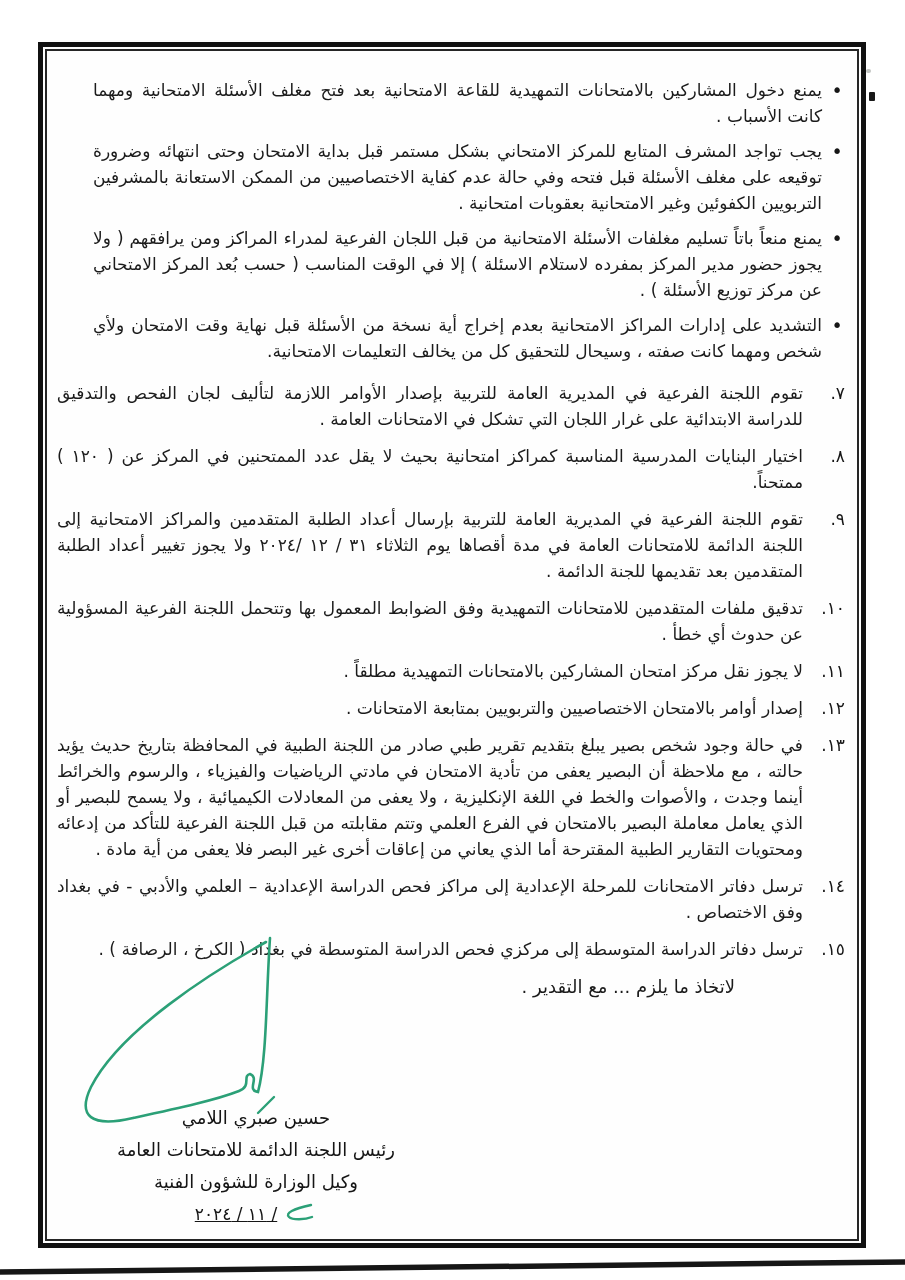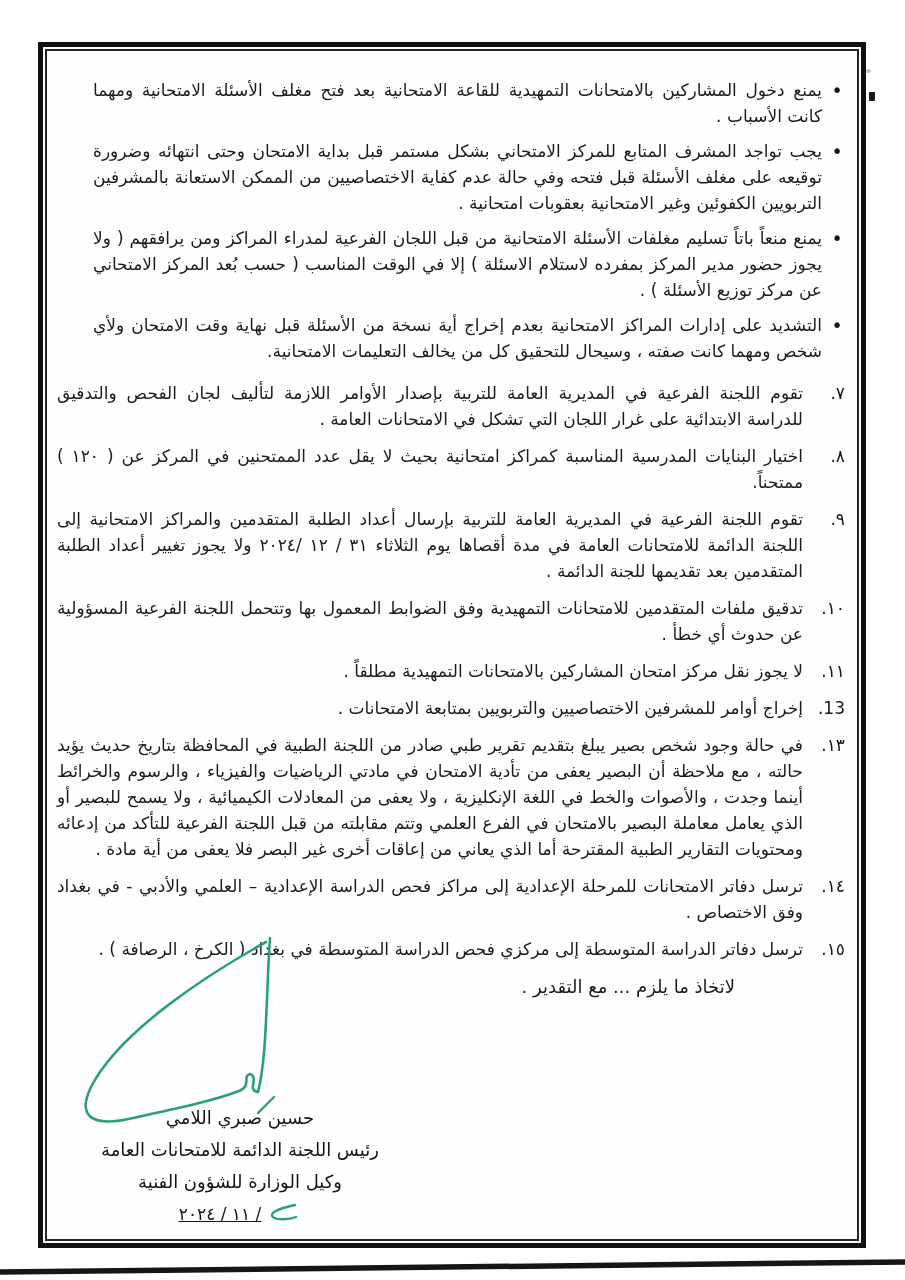"إخراج أوامر للمشرفين الاختصاصيين" span.ntxt { text: إخراج أوامر للمشرفين -> إصدار أوامر بالامتحان }
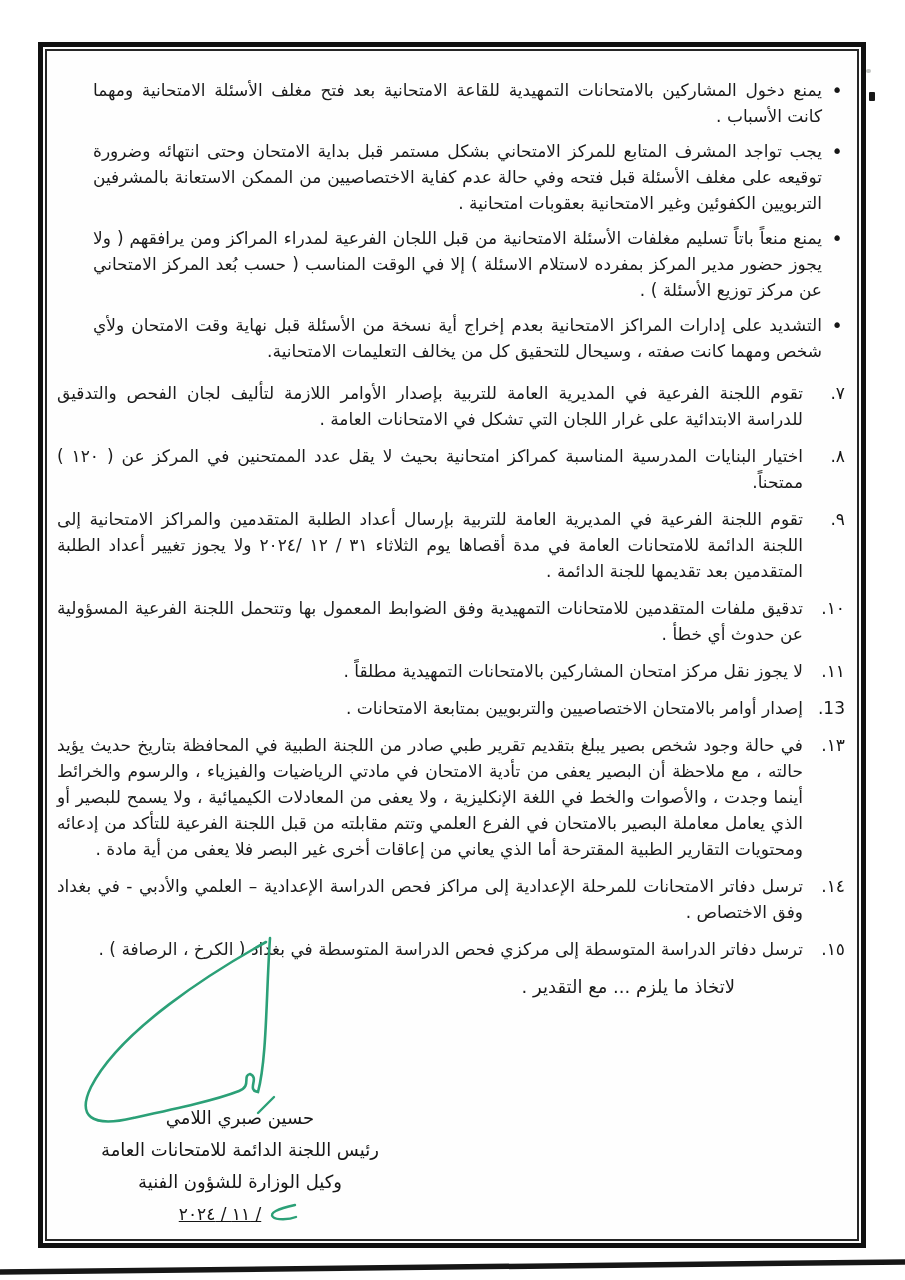"13." span.num { text: 13 -> ١٢ }
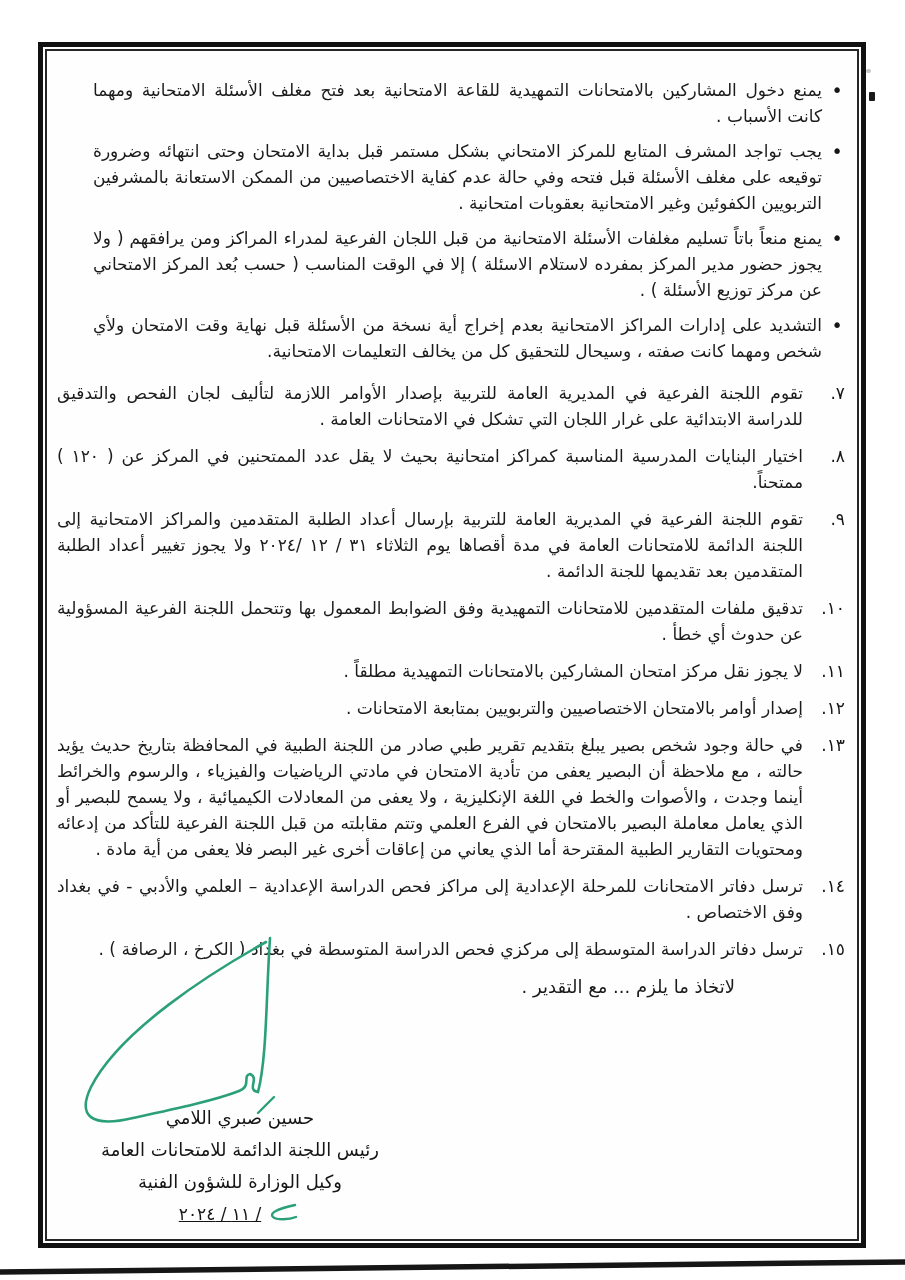"حسين صبري اللامي" .sig { left: 40px -> 56px }
